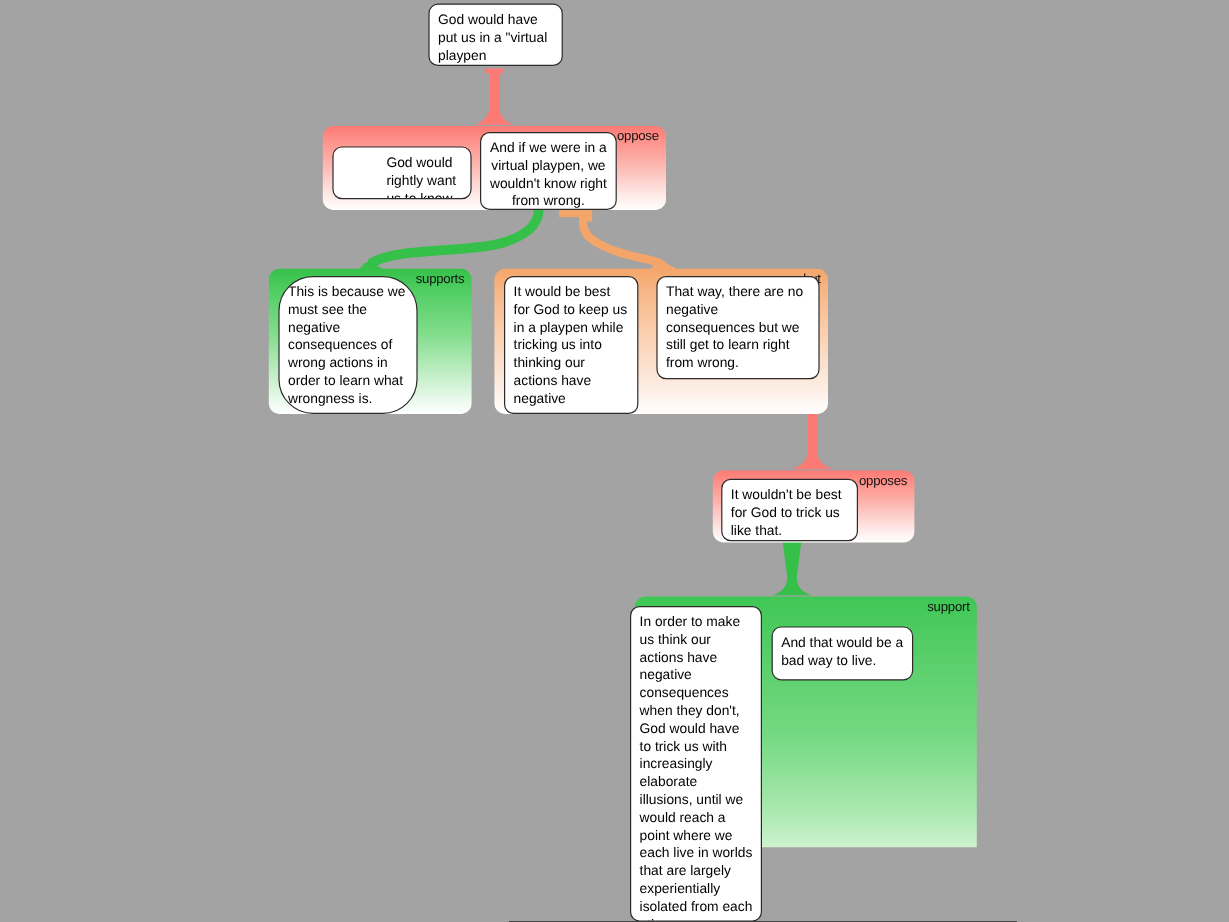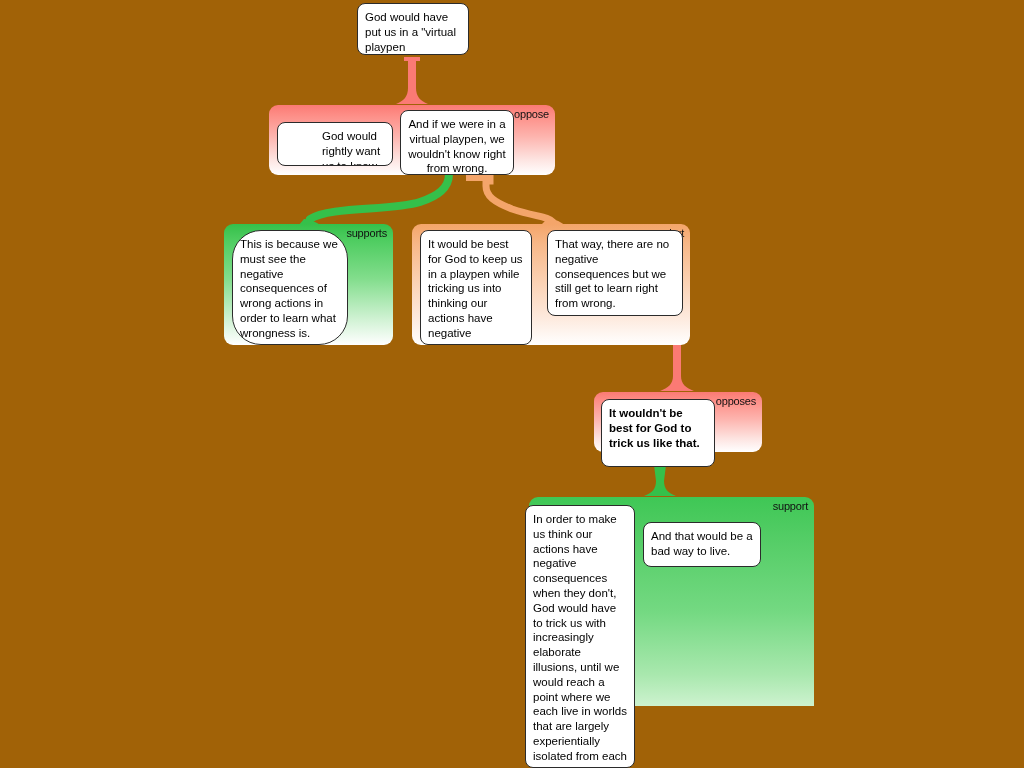"God would have put us" #canvas { background: #a16207 -> #a3a3a3 }
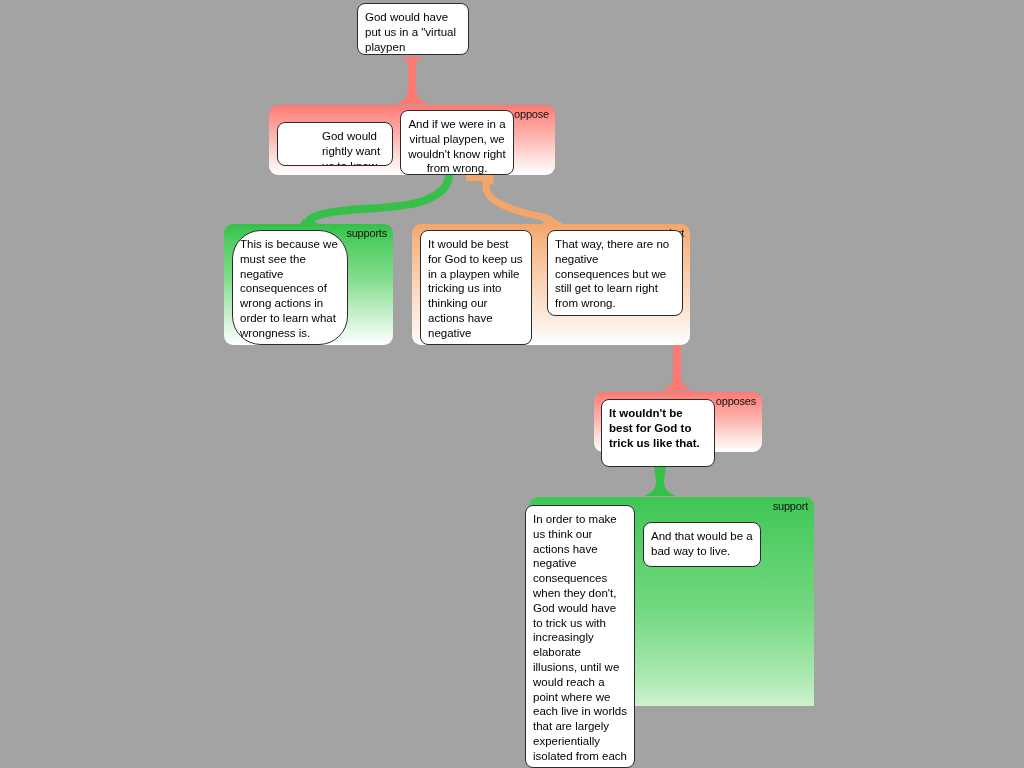"It wouldn't be best for" div.card { font-weight: bold -> none; height: 68px -> 52px }
